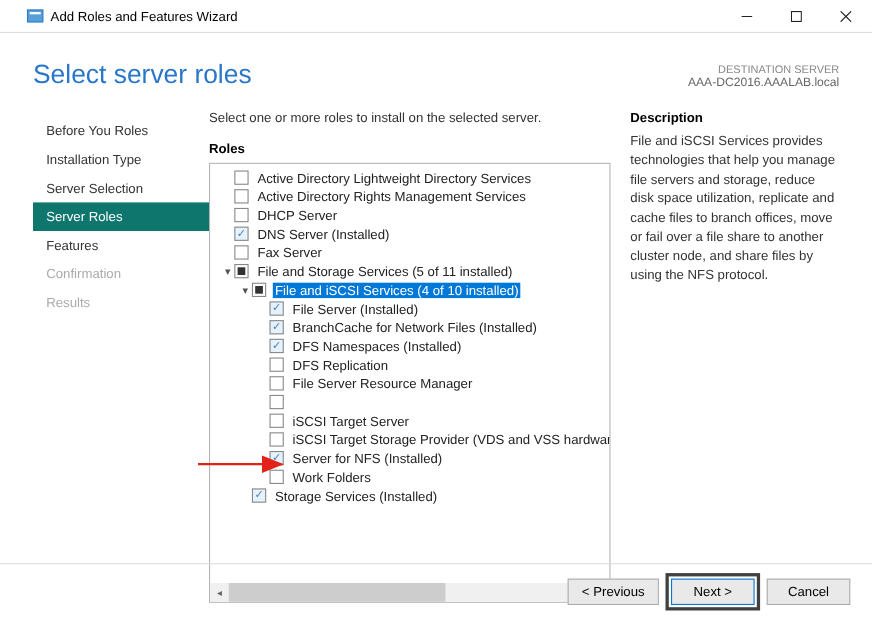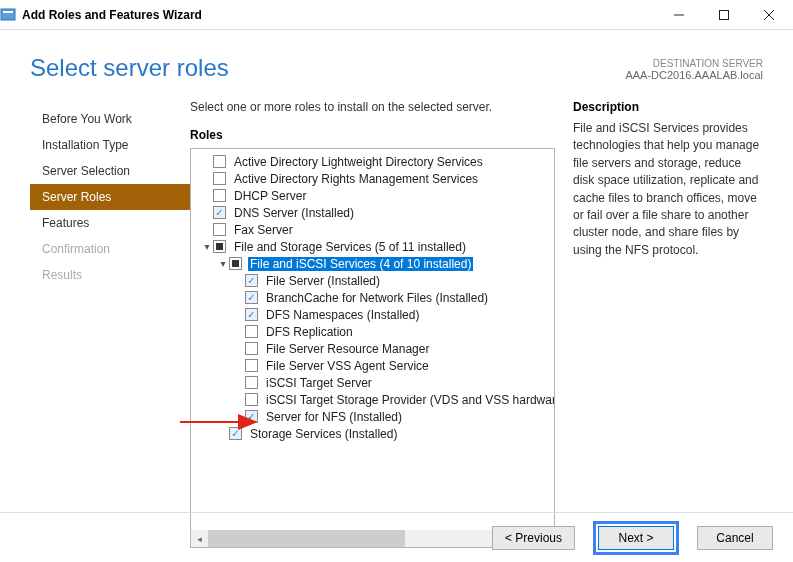"Add Roles and Features Wizard" .titlebar { font-weight: bold -> none; padding: 0 2px 0 0 -> 0 2px 0 24px }
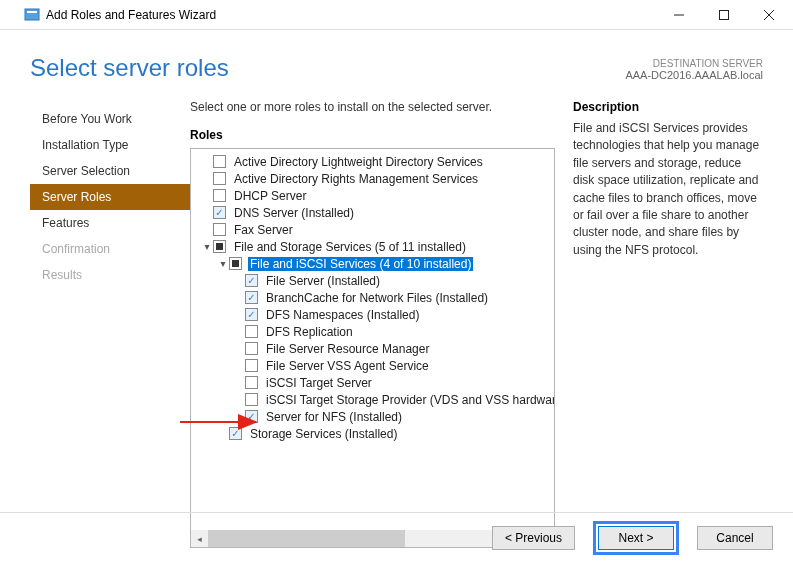"Before You Work" div.nav-item { text: Work -> Roles }
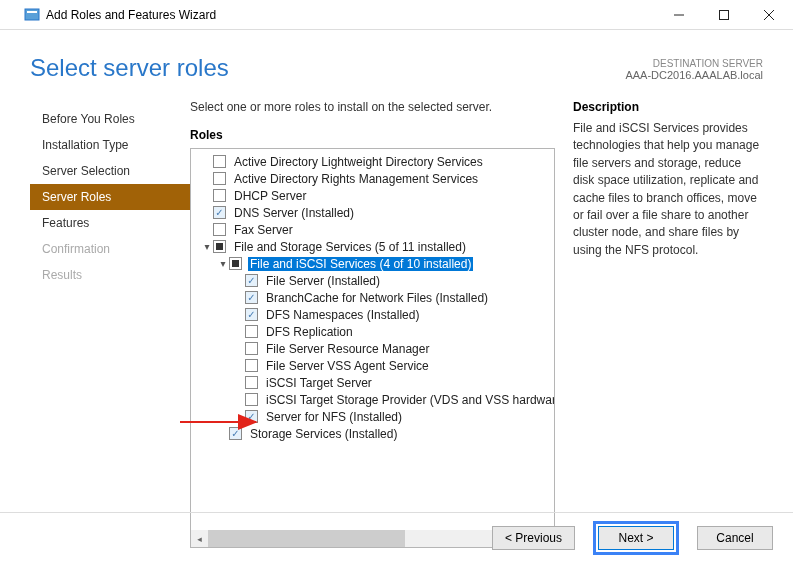"Server Roles" .nav-item.active { background: #a16207 -> #0f766e }
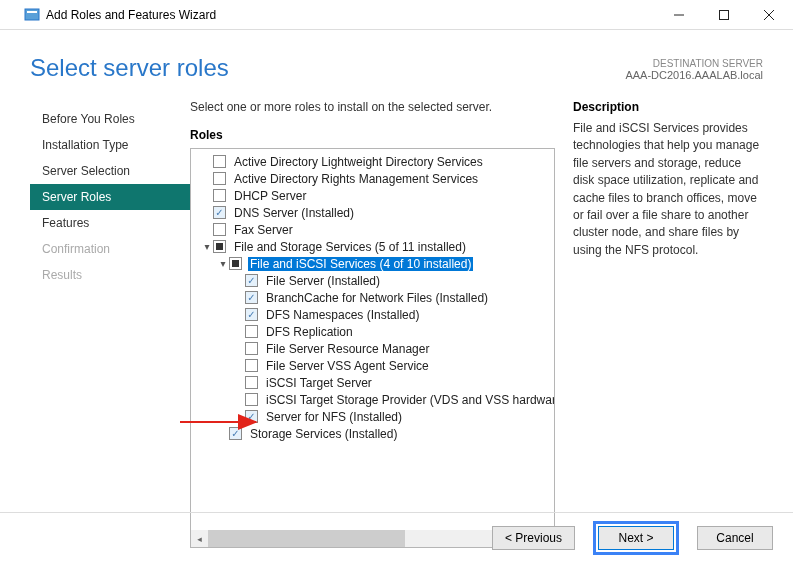"File Server VSS Agent Service" span.lbl { html: <span>File Server VSS Agent Service</span> -> none }
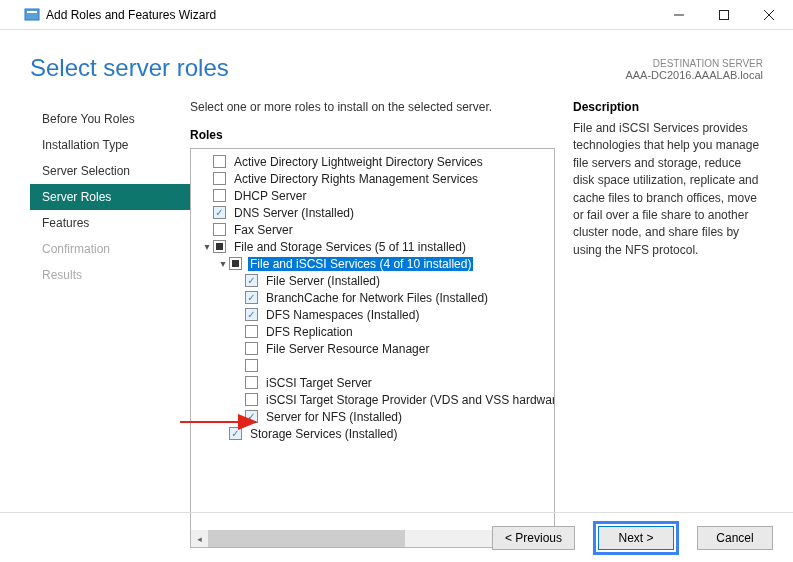"Work Folders" div.tree-row { html: none -> <div> <span></span> <span></span> <span>Work Folders</span> </div> }
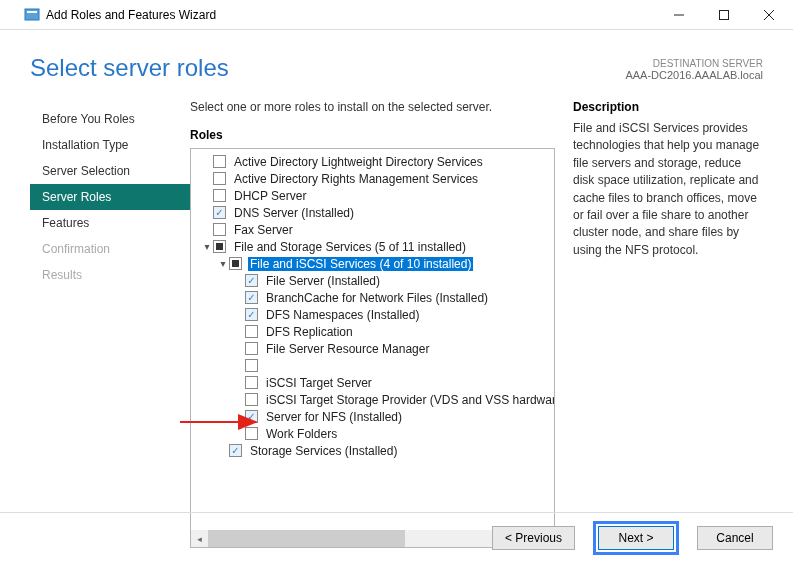"< Previous" .footer { gap: 18px -> 6px }
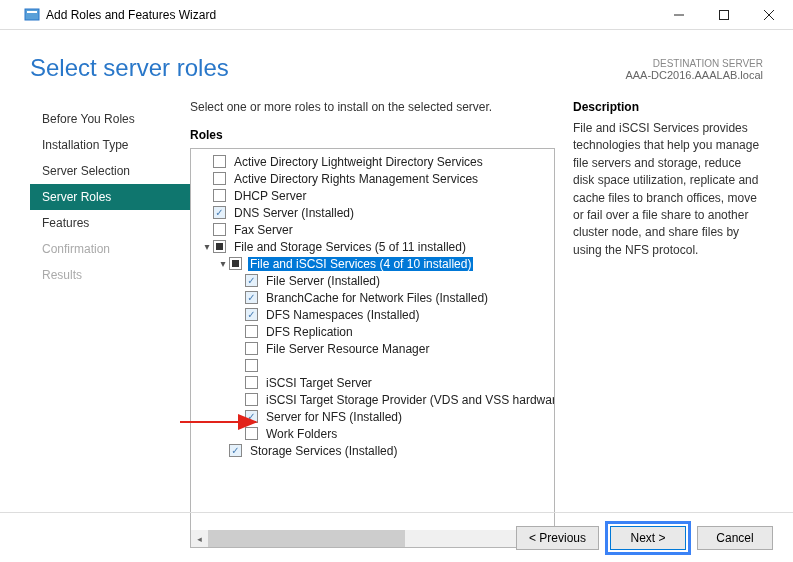"Next >" .btn-hi { border: 3px solid #3b82f6 -> 3px solid #404040 }
